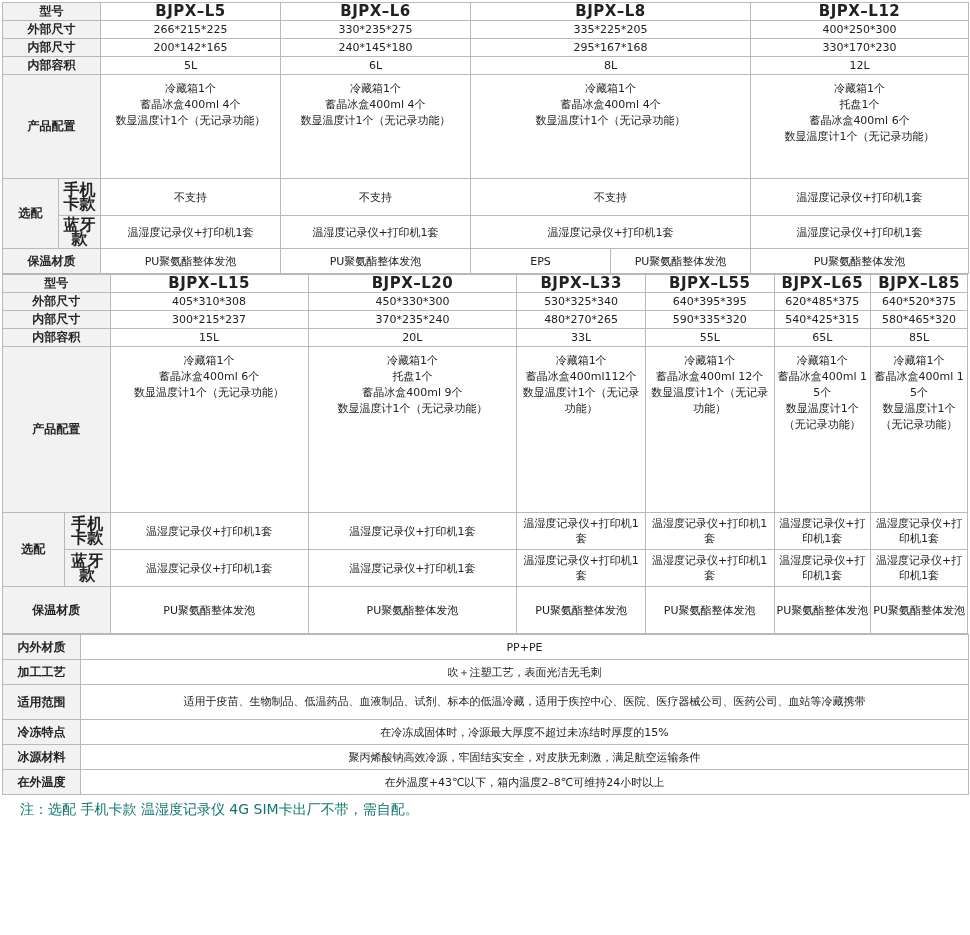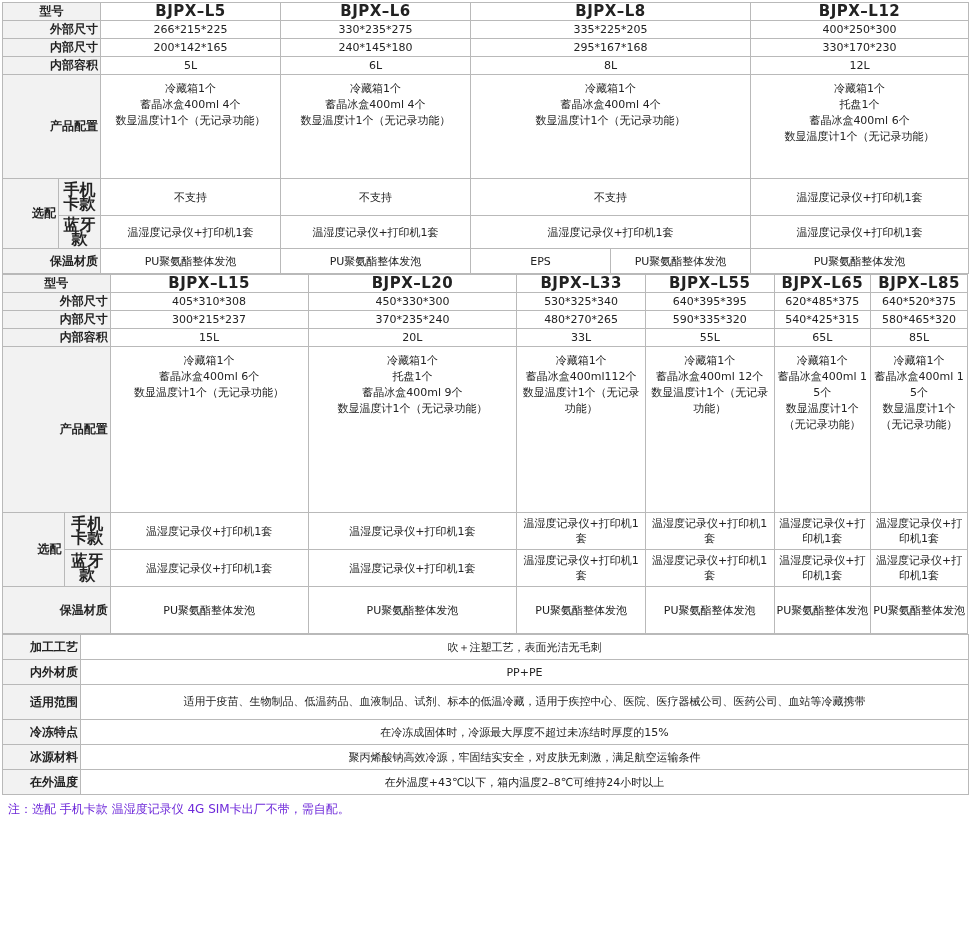"外部尺寸" .rowlabel { text-align: right -> center }
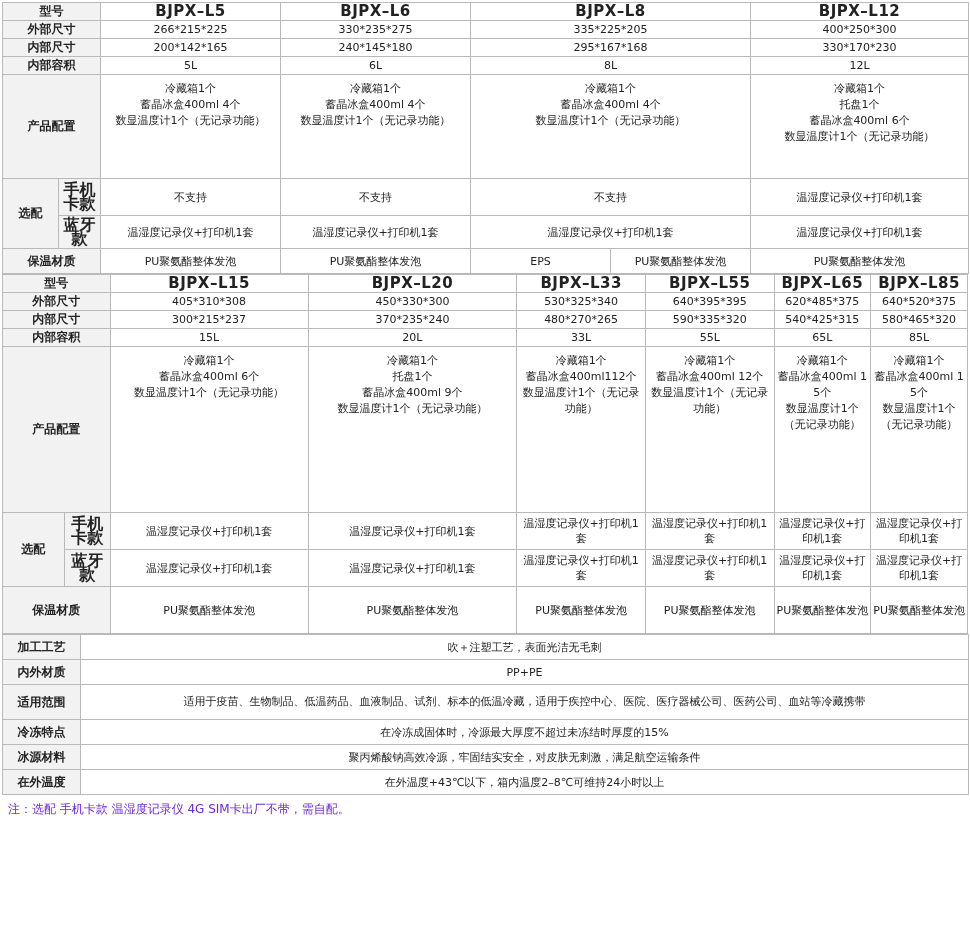"加工工艺" tr { order: before "内外材质" -> after "内外材质" }
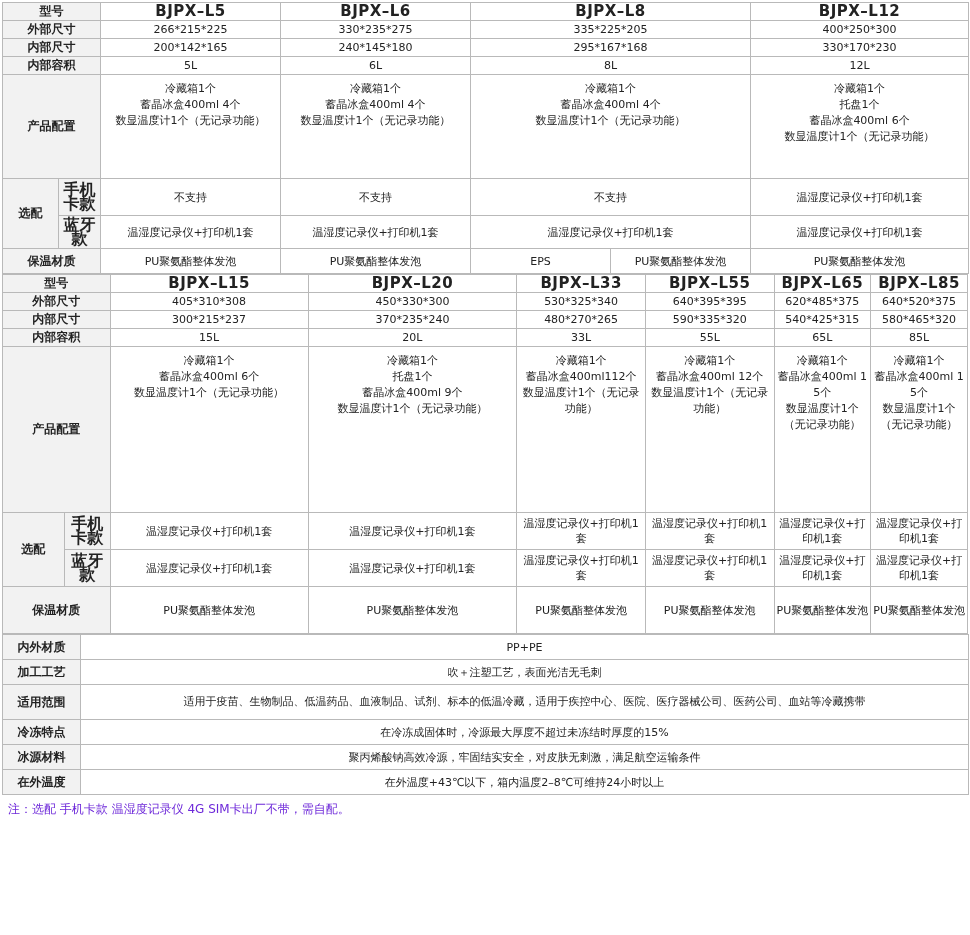"注：选配 手机卡款 温湿度记录仪 4G SIM卡出厂不带，需自配。" .note { color: #6d28d9 -> #0f766e; font-size: 12px -> 14px; margin-left: none -> 12px }
